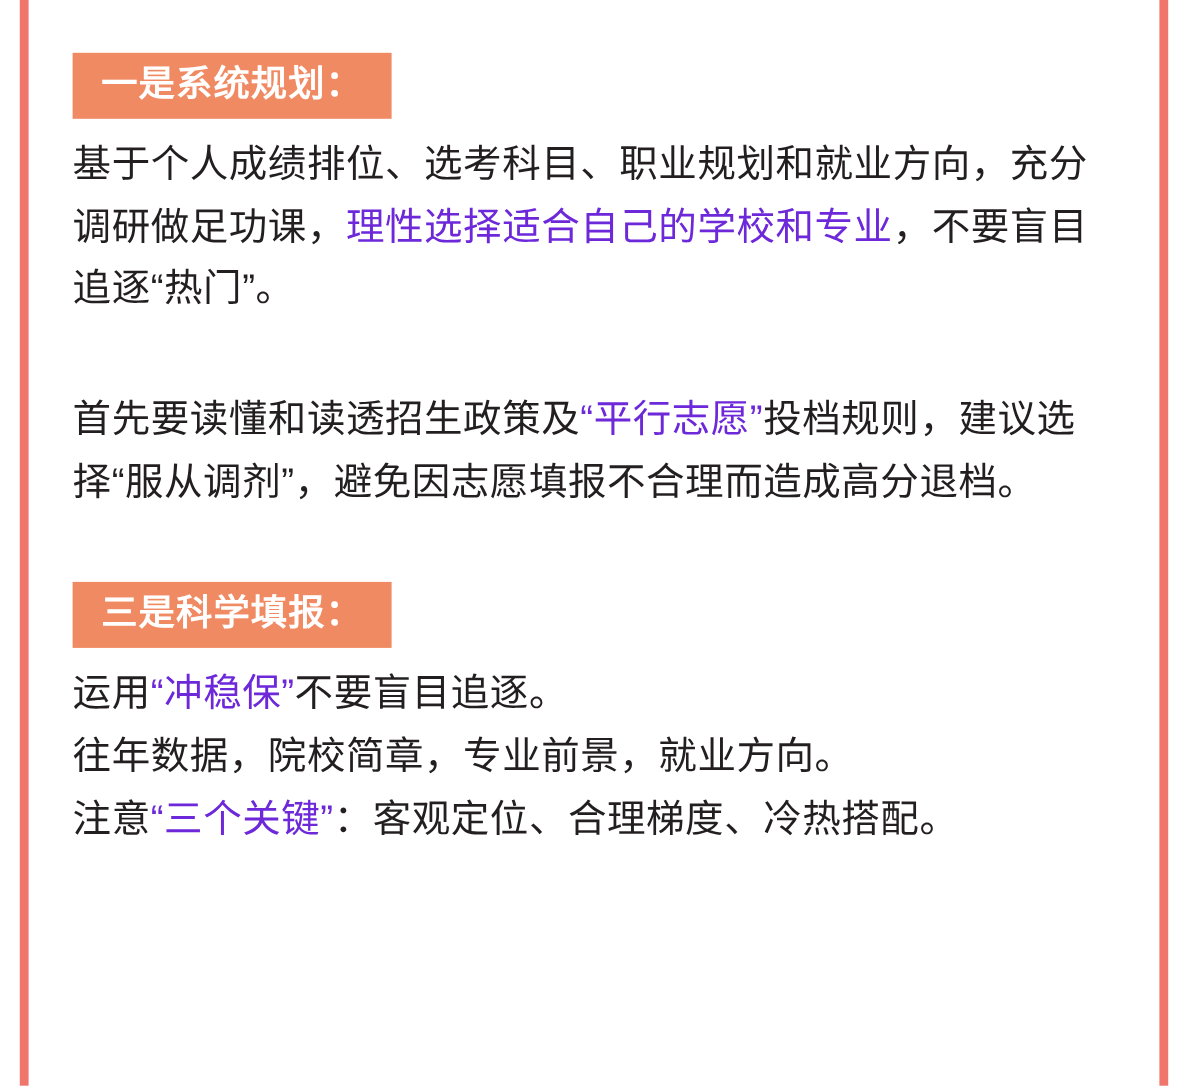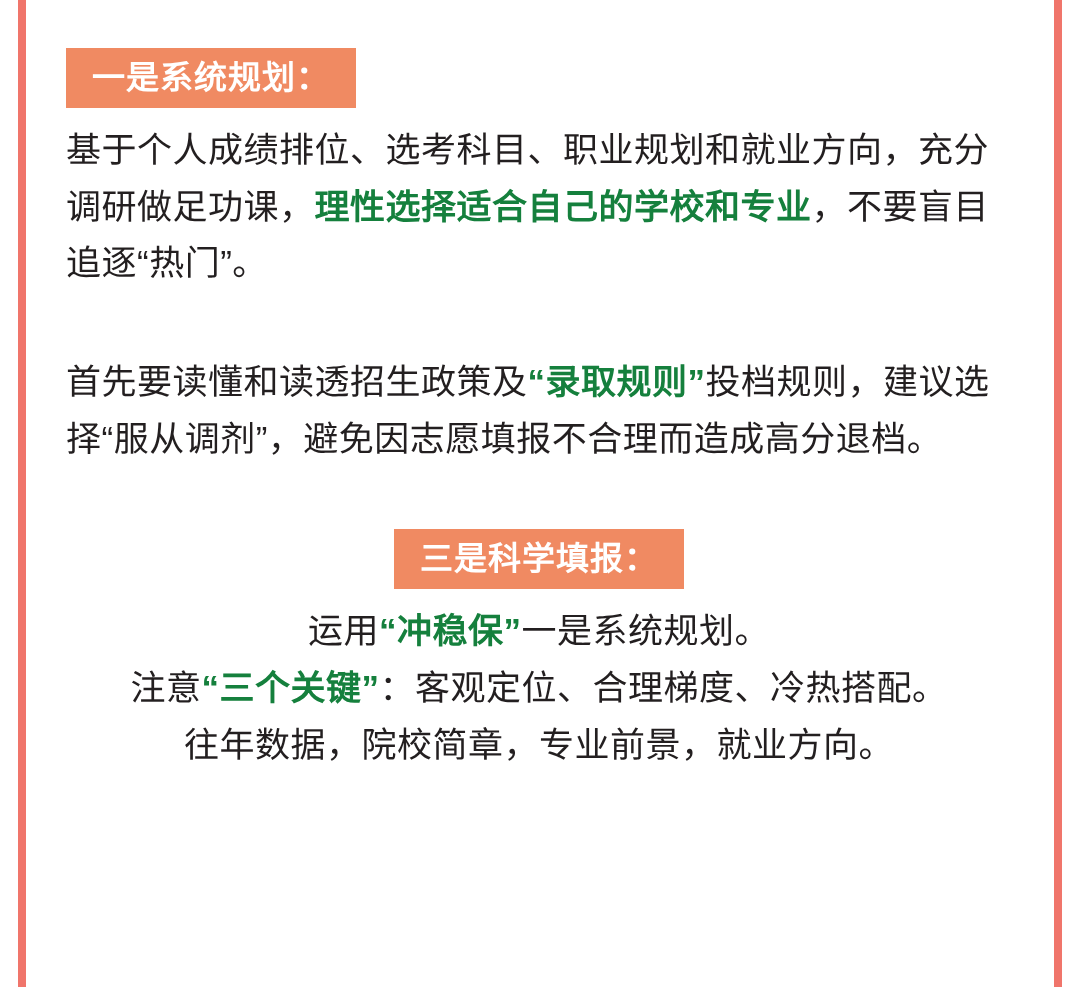"一是系统规划：" .heading { font-family: none -> Liberation Serif, serif }
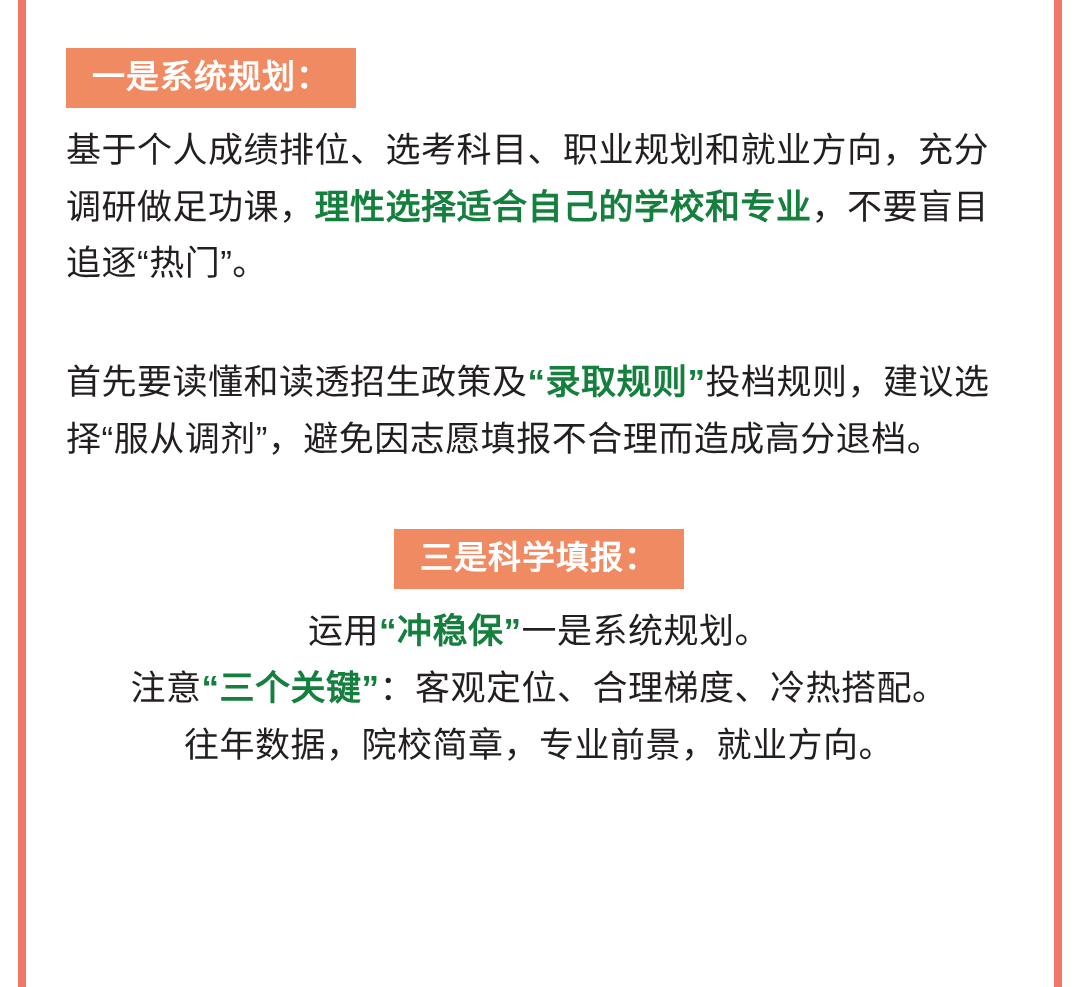"理性选择适合自己的学校和专业" .hl { color: #15803d -> #6d28d9; font-weight: bold -> none }
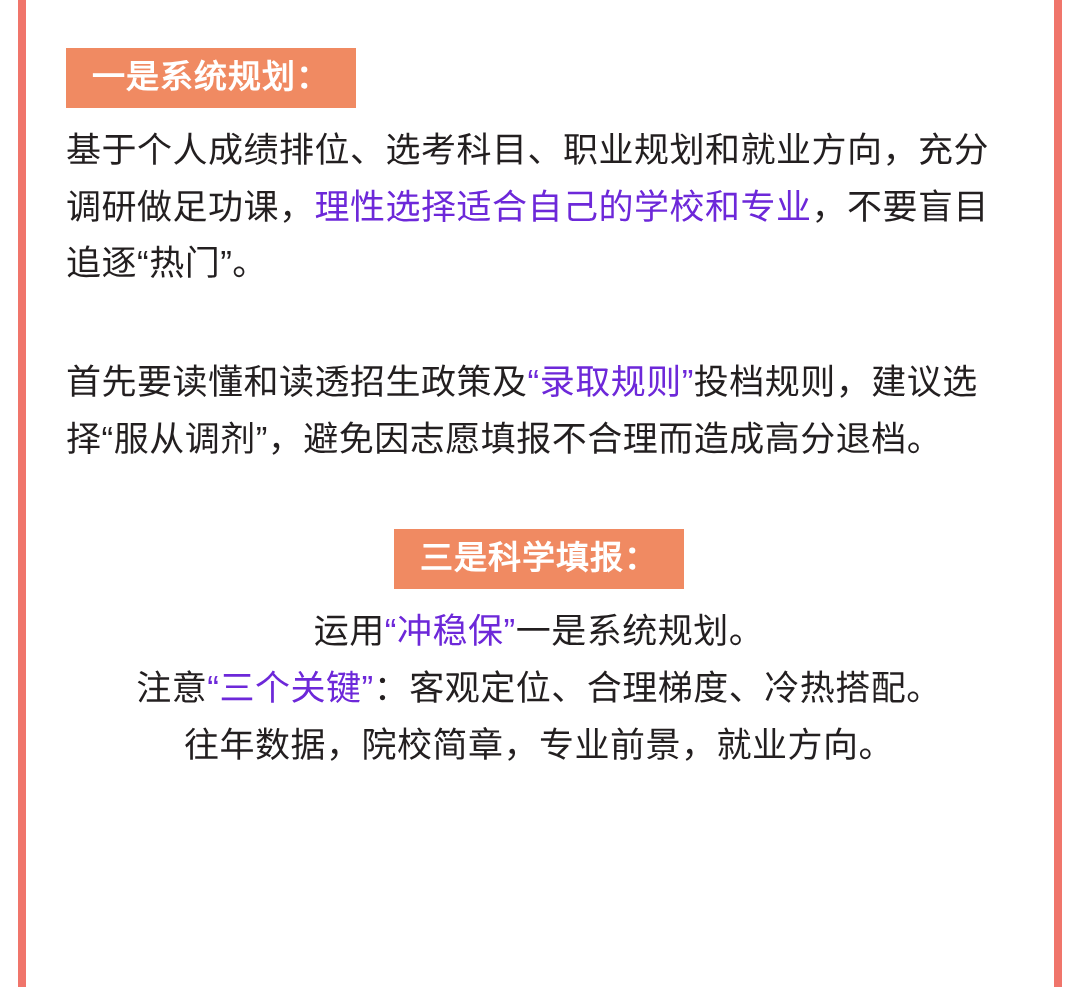"“录取规则”" span.hl { text: 录取规则 -> 平行志愿 }
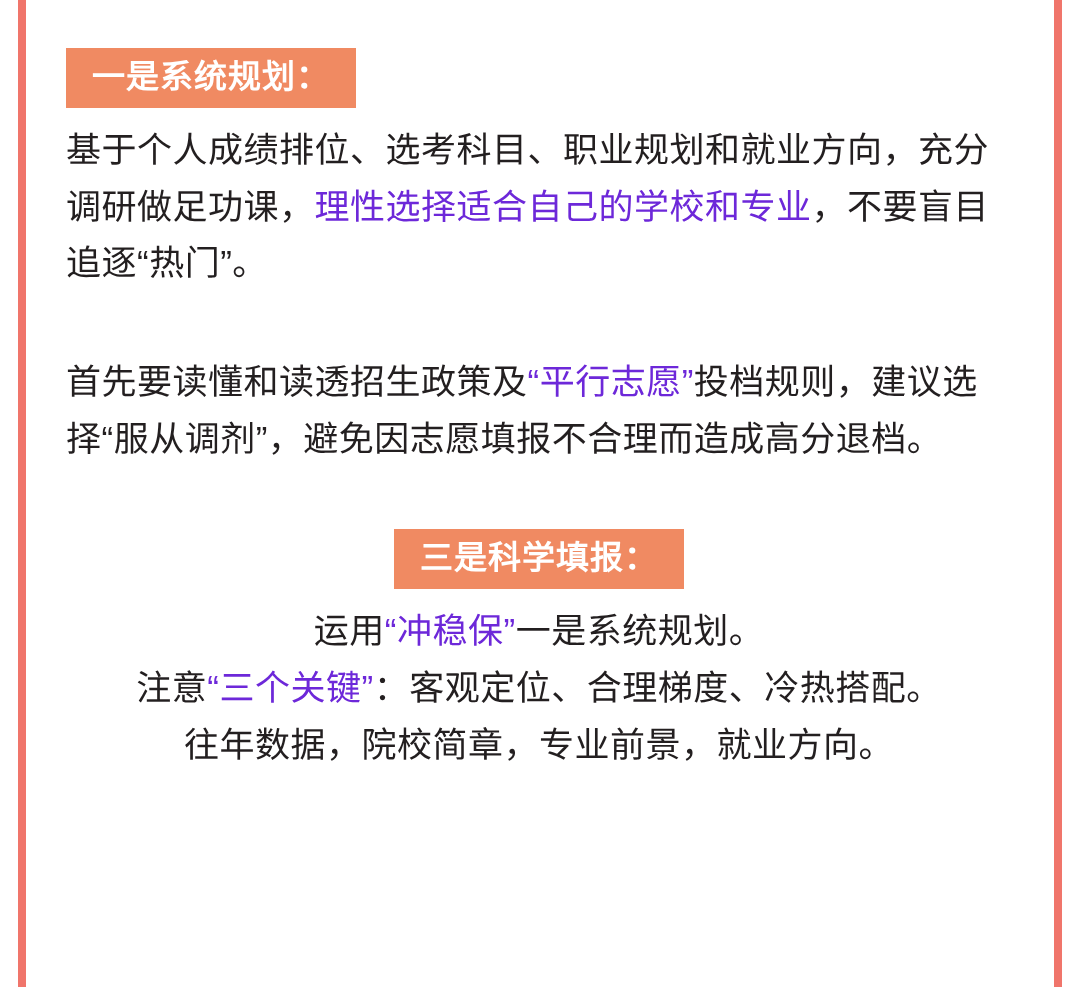"三是科学填报：" .sec-3 { text-align: center -> none }
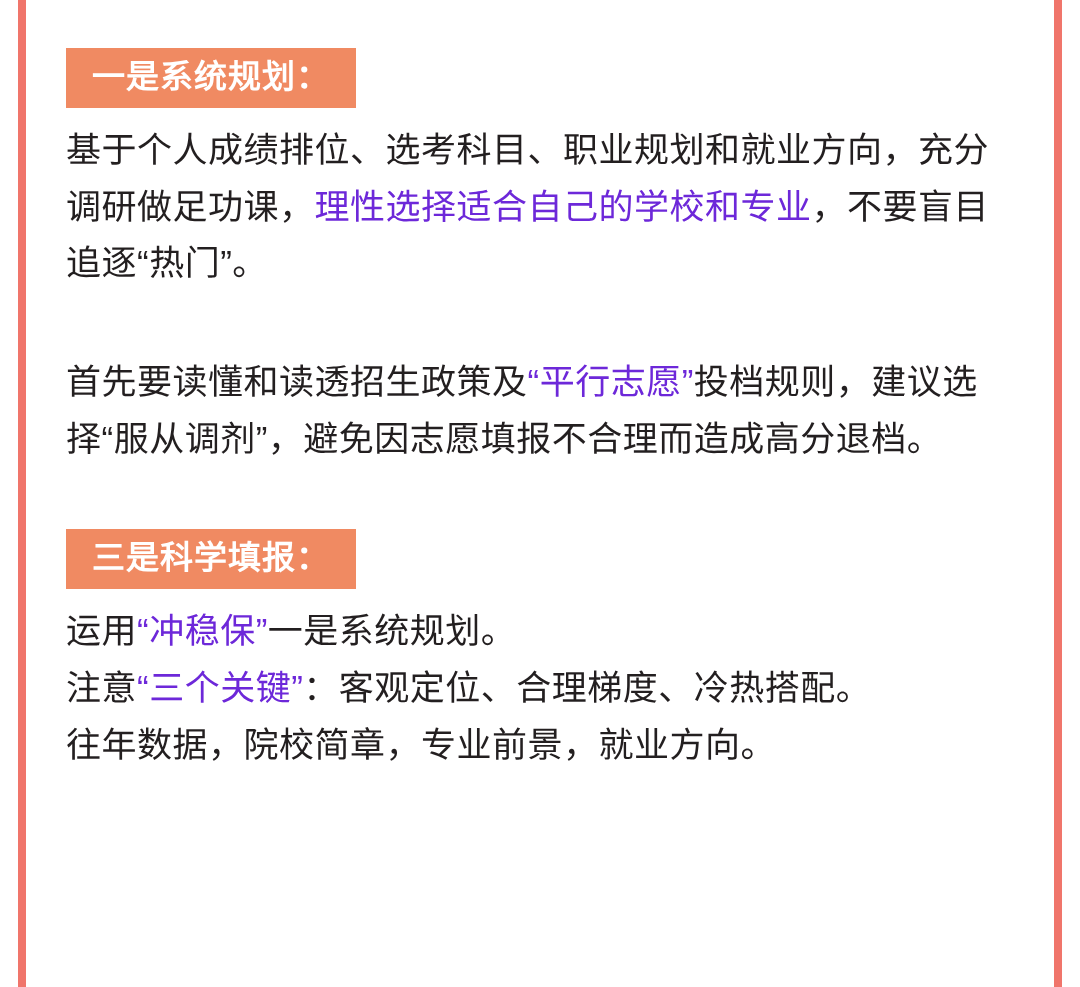"一是系统规划。" span { text: 一是系统规划 -> 不要盲目追逐 }
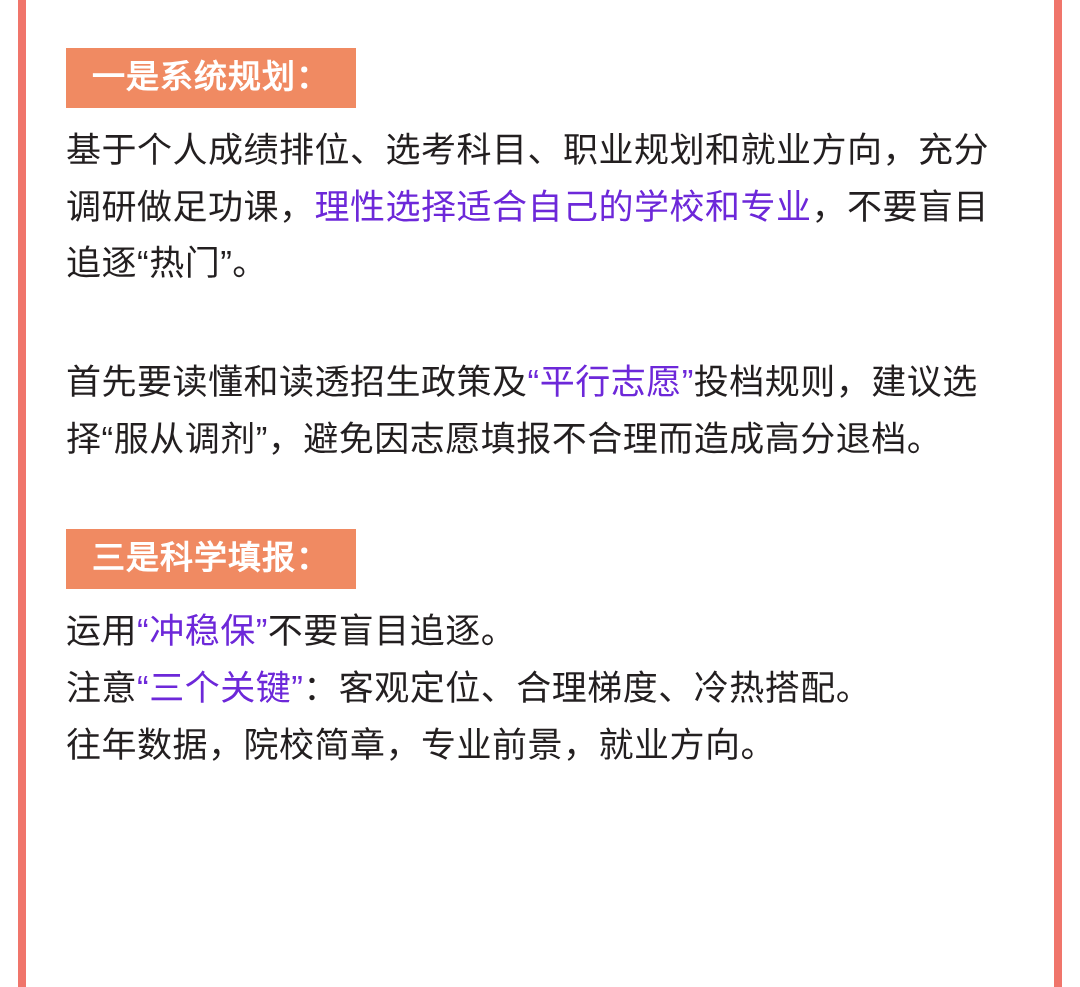"注意“三个关键”：客观定位、合理梯度、冷热搭配。" span.line { order: before "往年数据，院校简章，专业前景，就业方向。" -> after "往年数据，院校简章，专业前景，就业方向。" }
